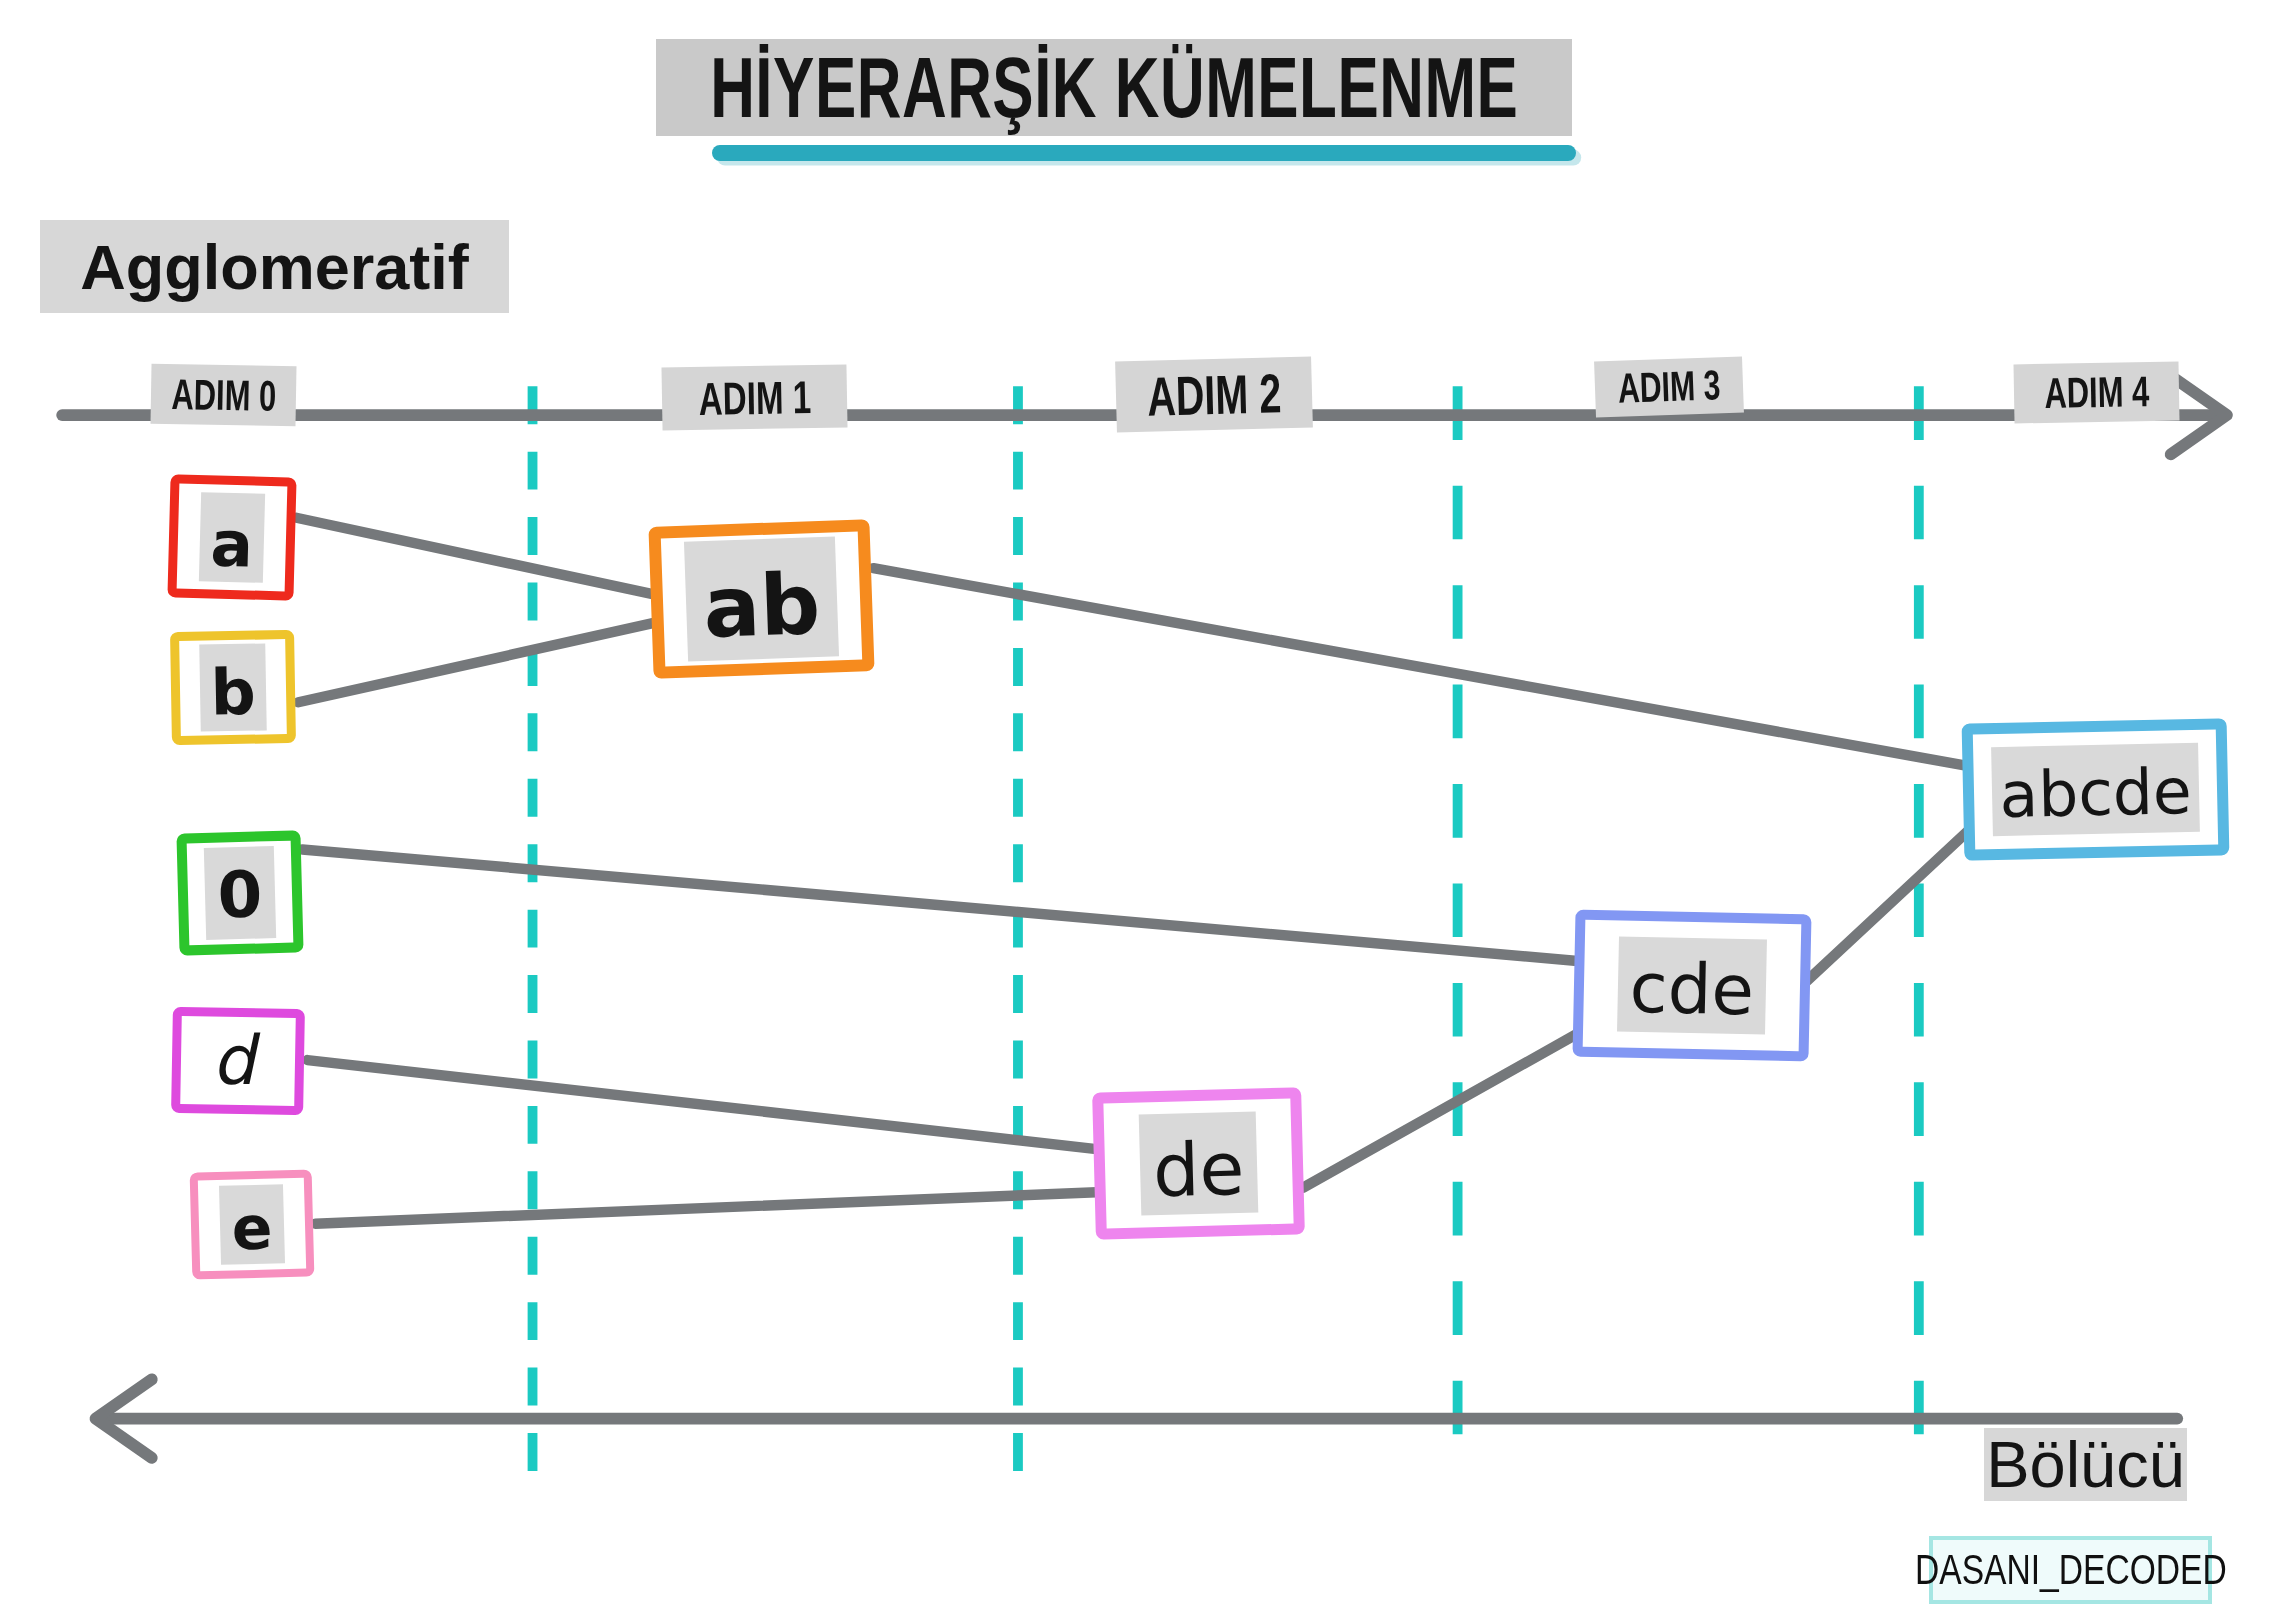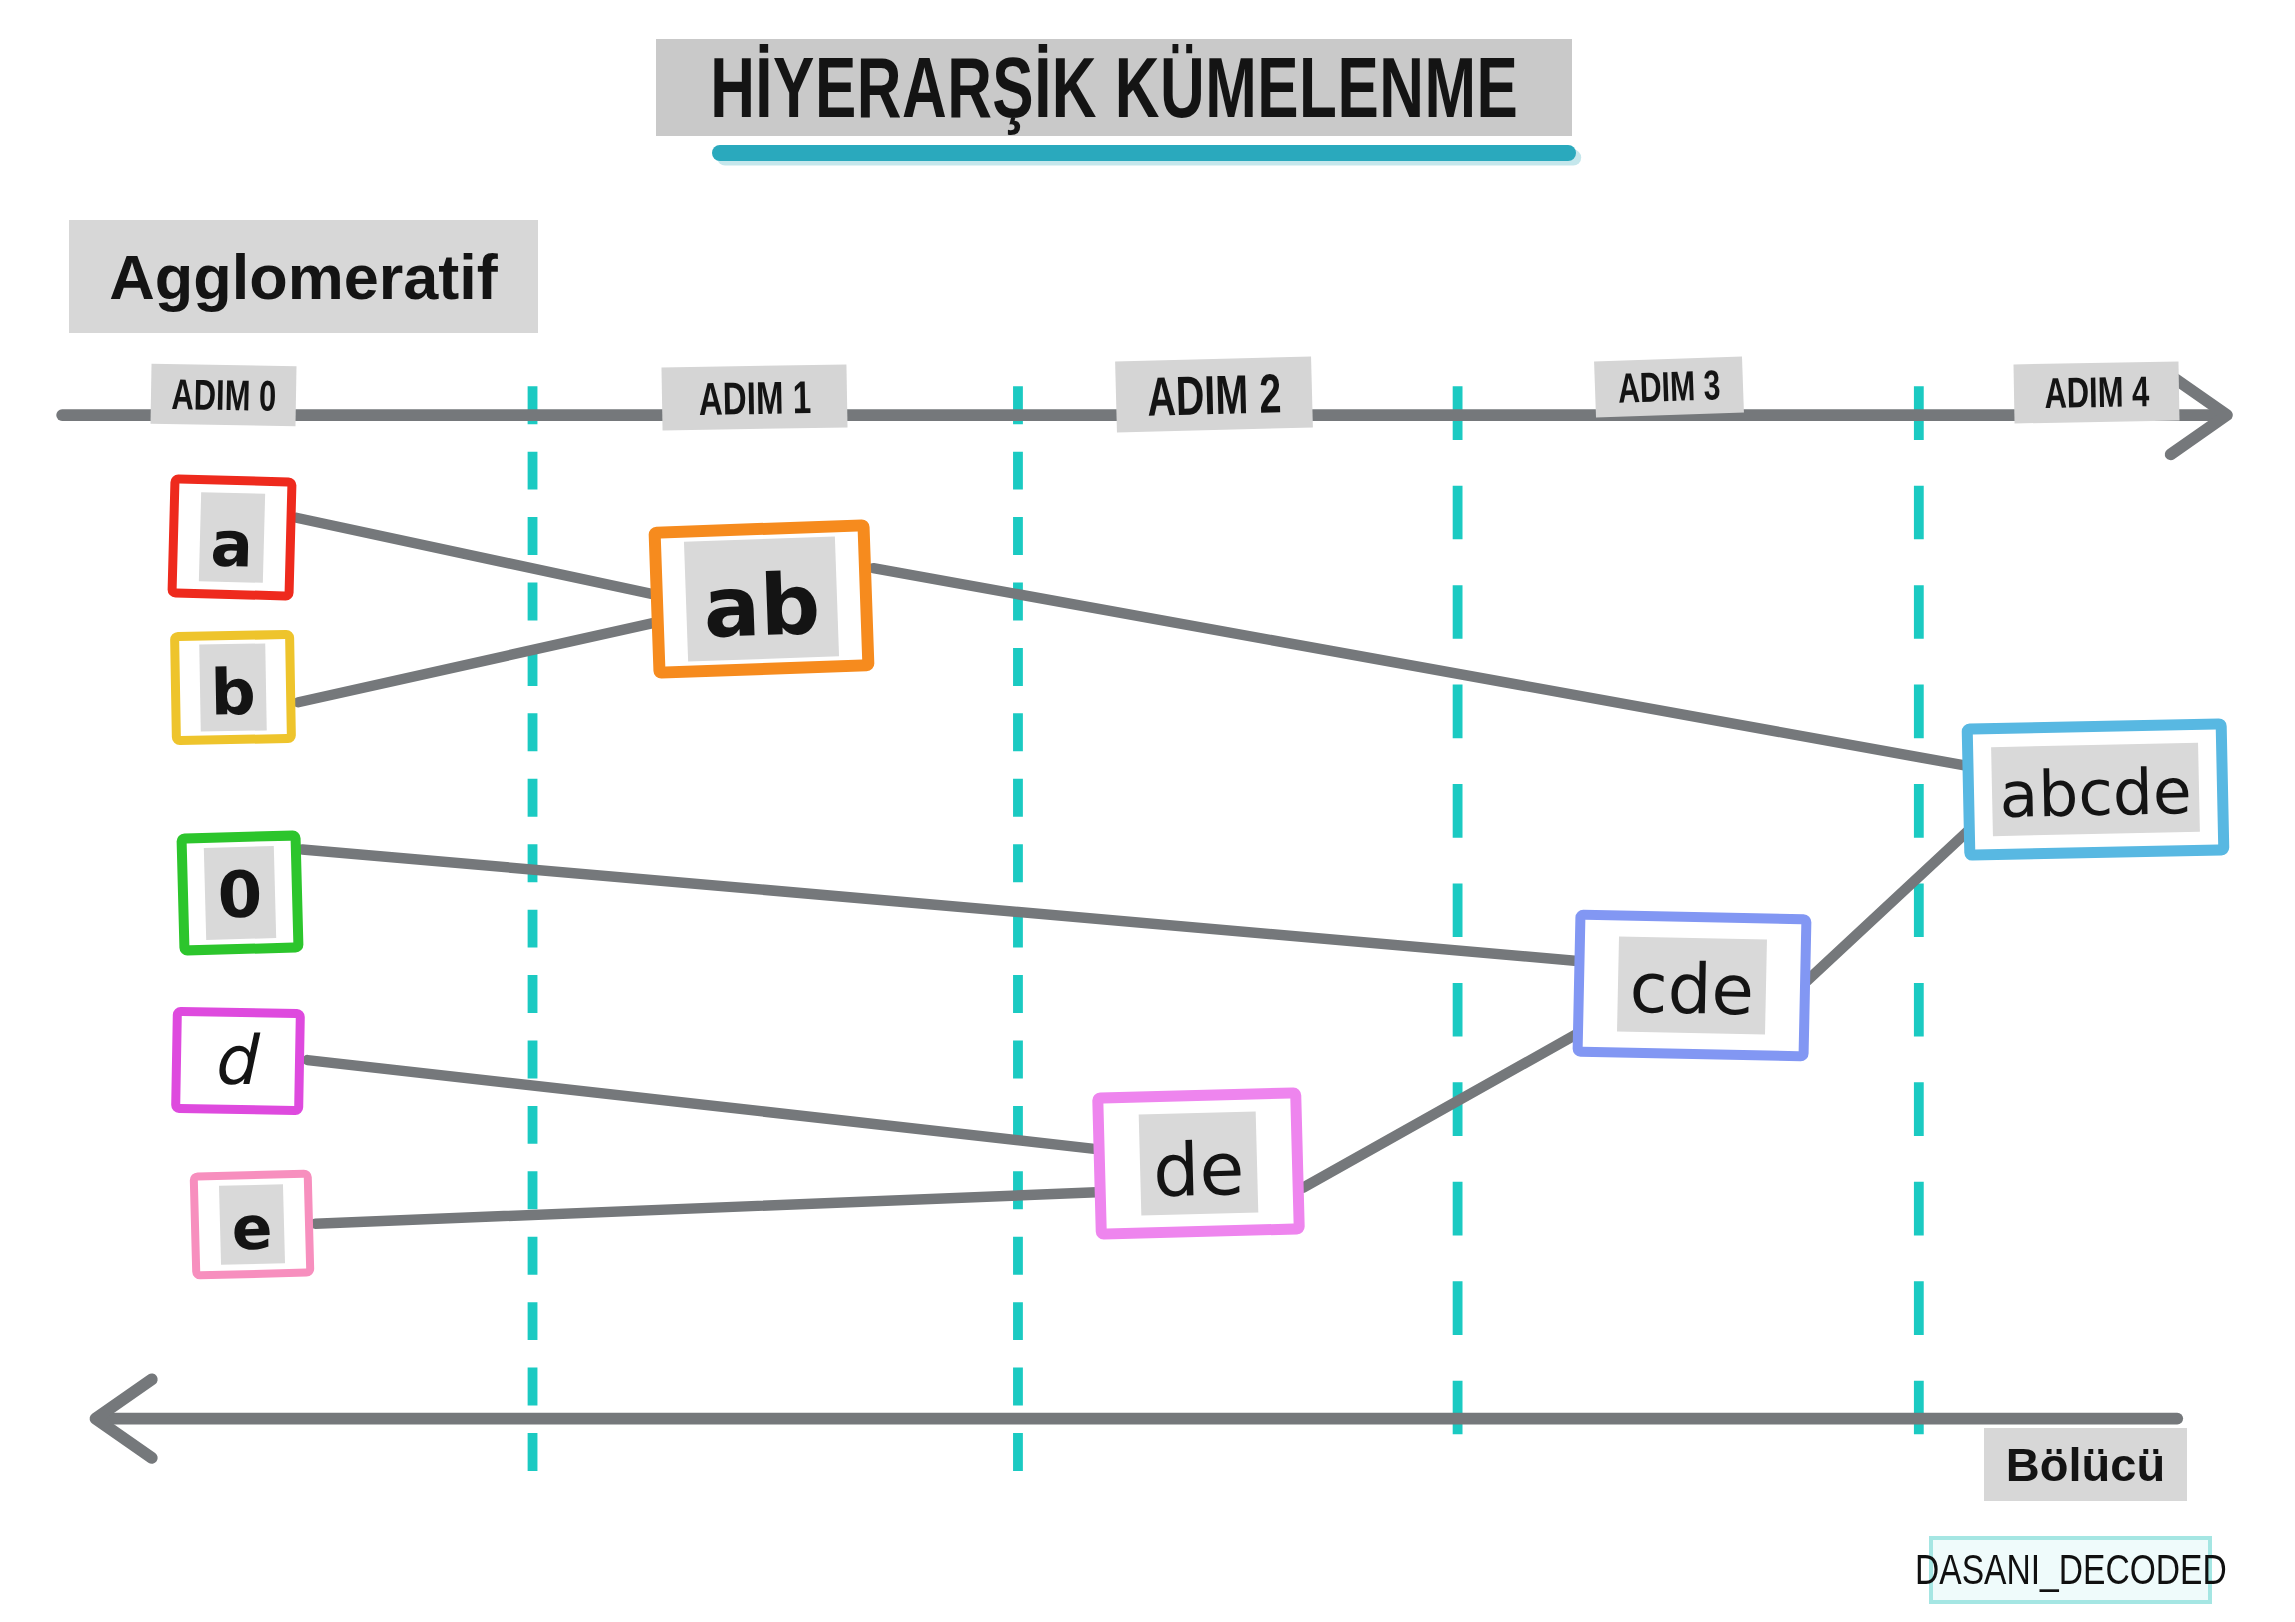"Agglomeratif" #agglomeratif { height: 113px -> 93px; left: 69px -> 40px }
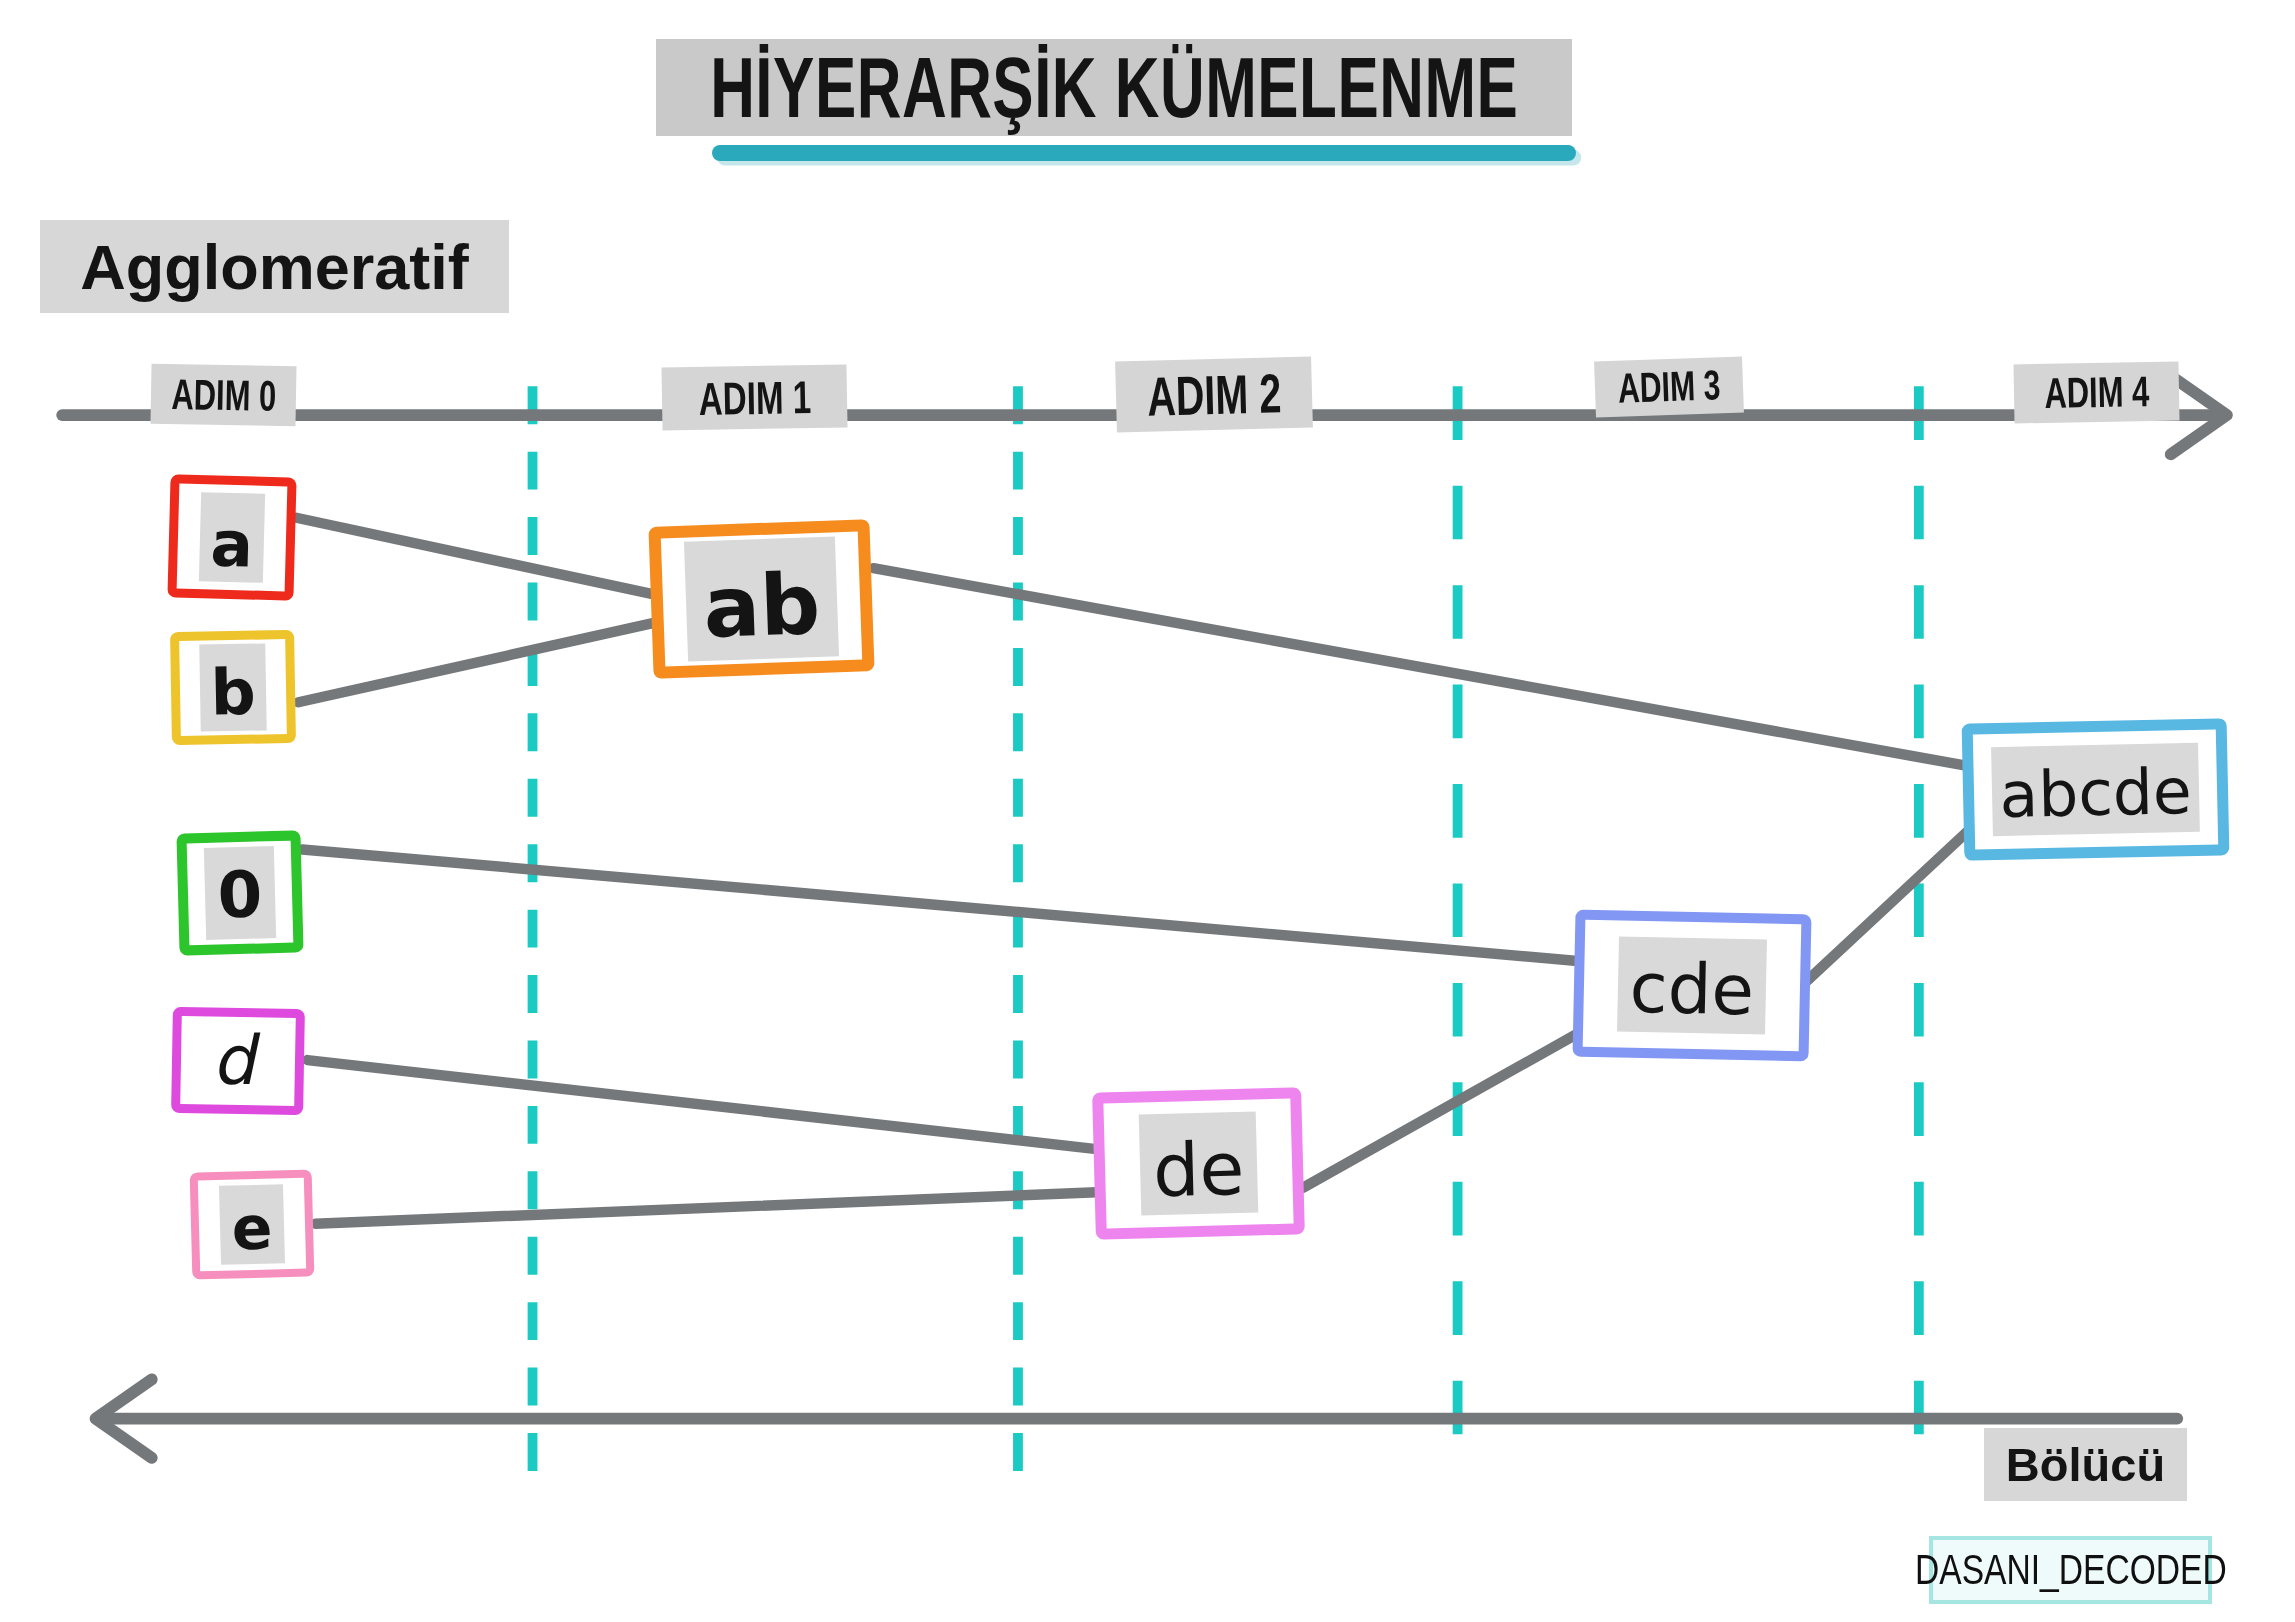"Bölücü" #bolucu>span { font-size: 47px -> 65px; font-weight: 700 -> 400 }
